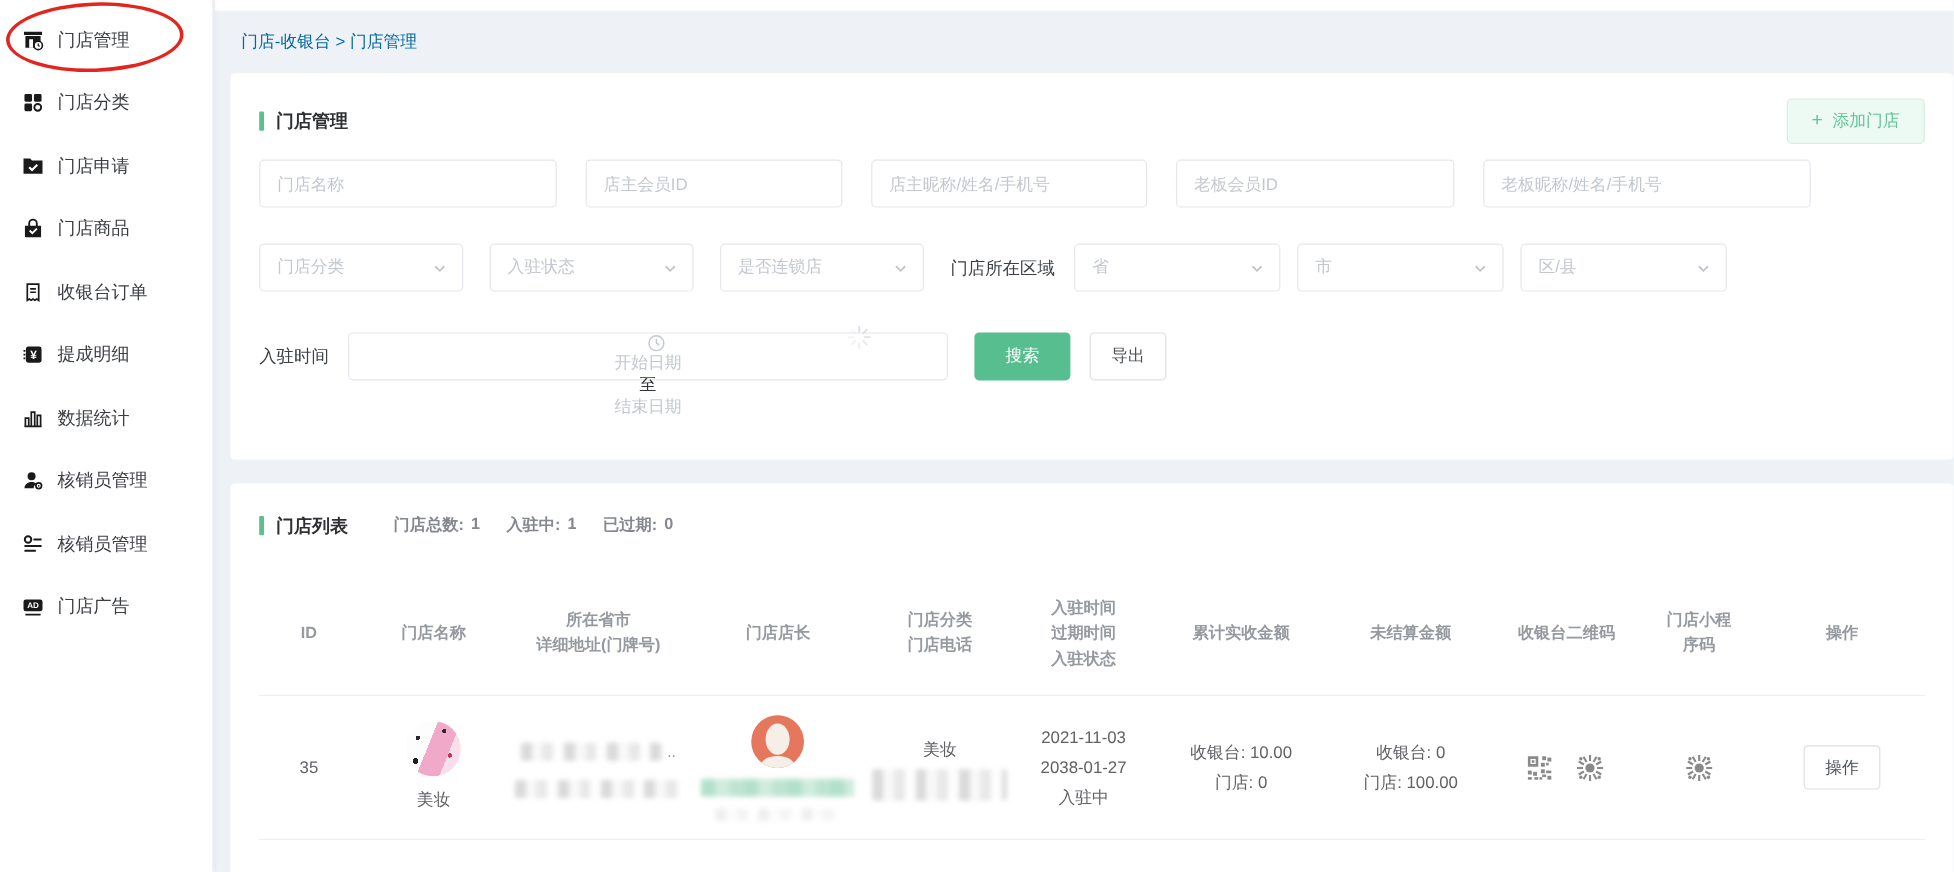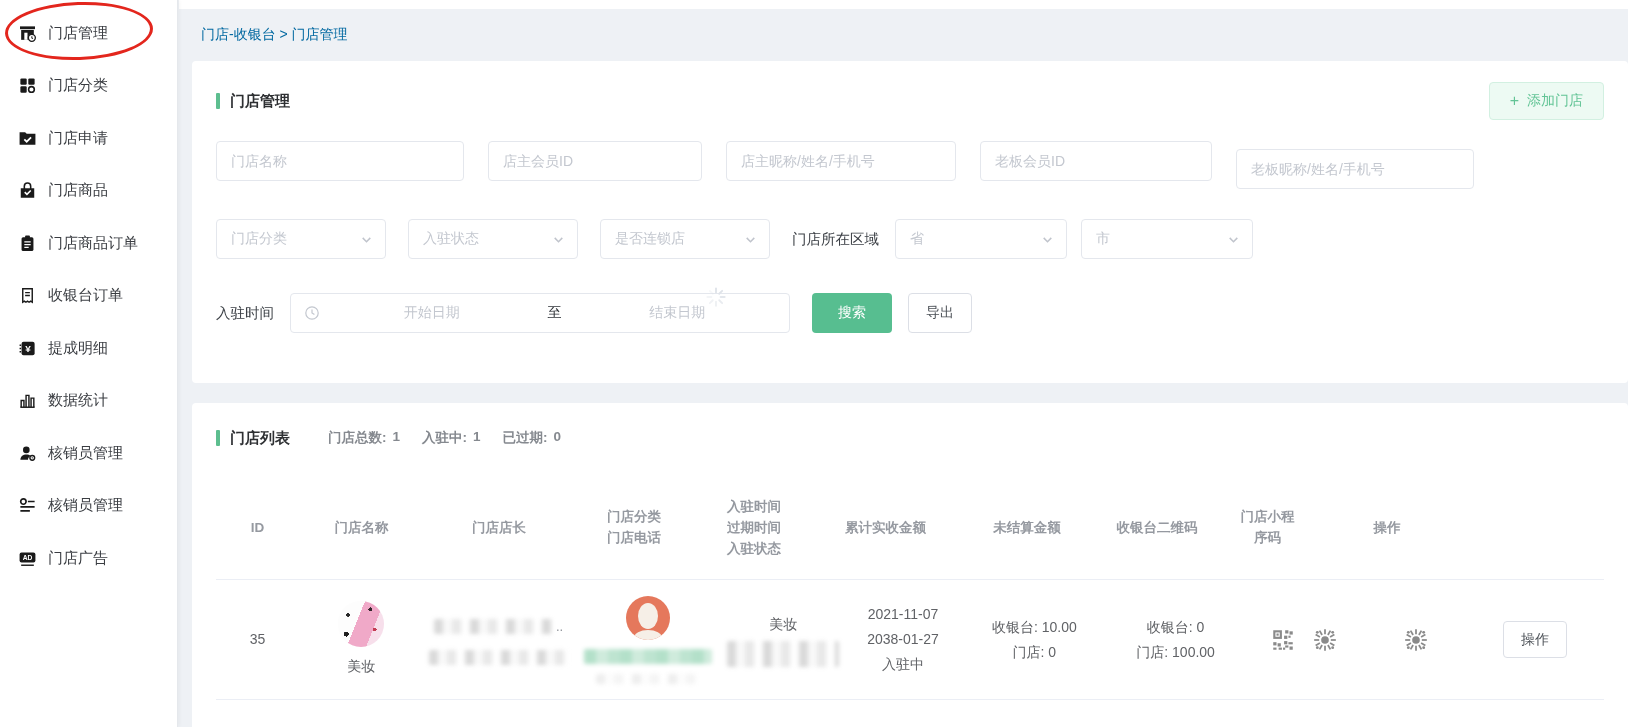"老板昵称/姓名/手机号" .w5 { margin-top: 16px -> none; width: 238px -> 273px }
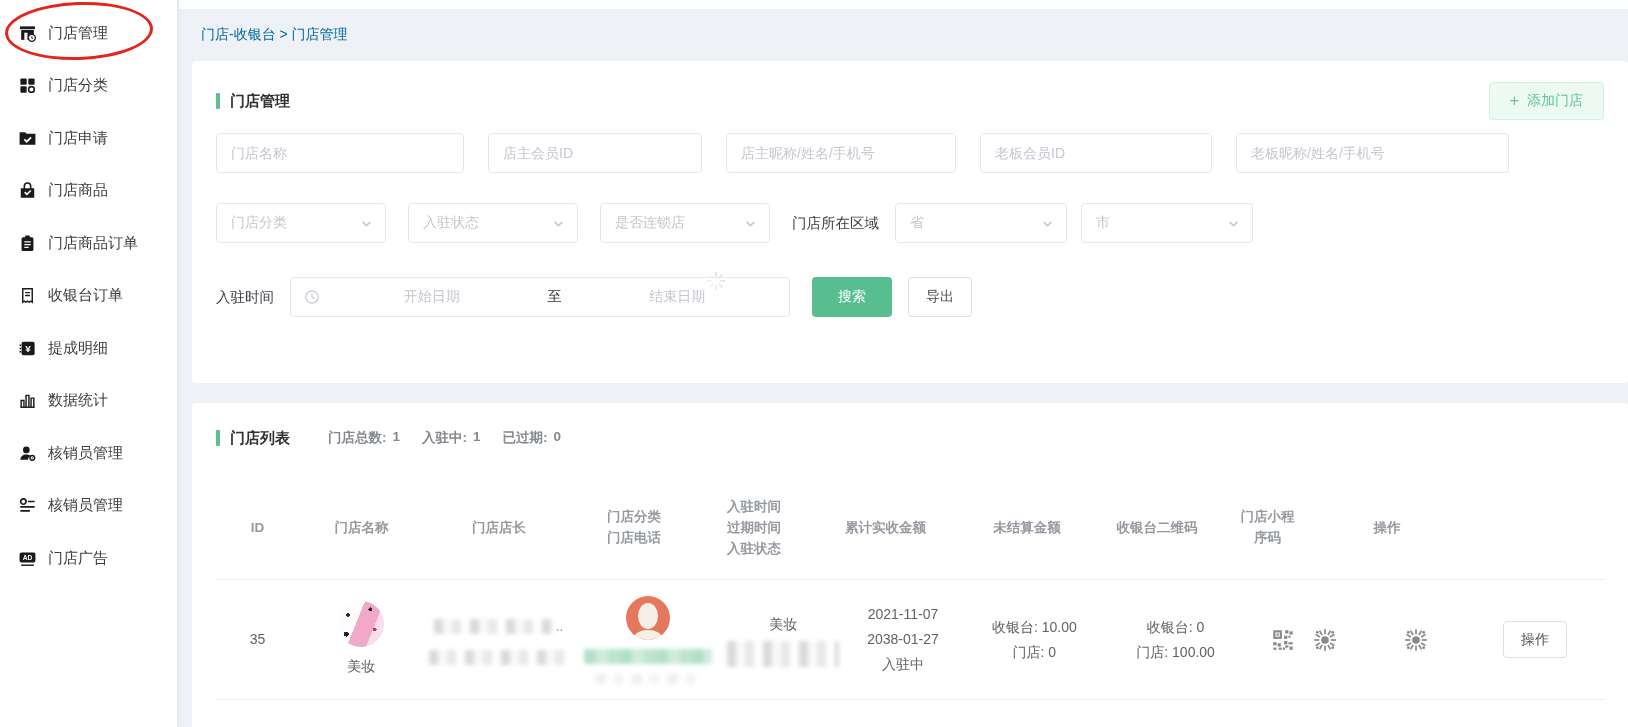"区/县" div.select { html: none -> <div> <span>区/县</span> <svg> <path></path> </svg> </div> }
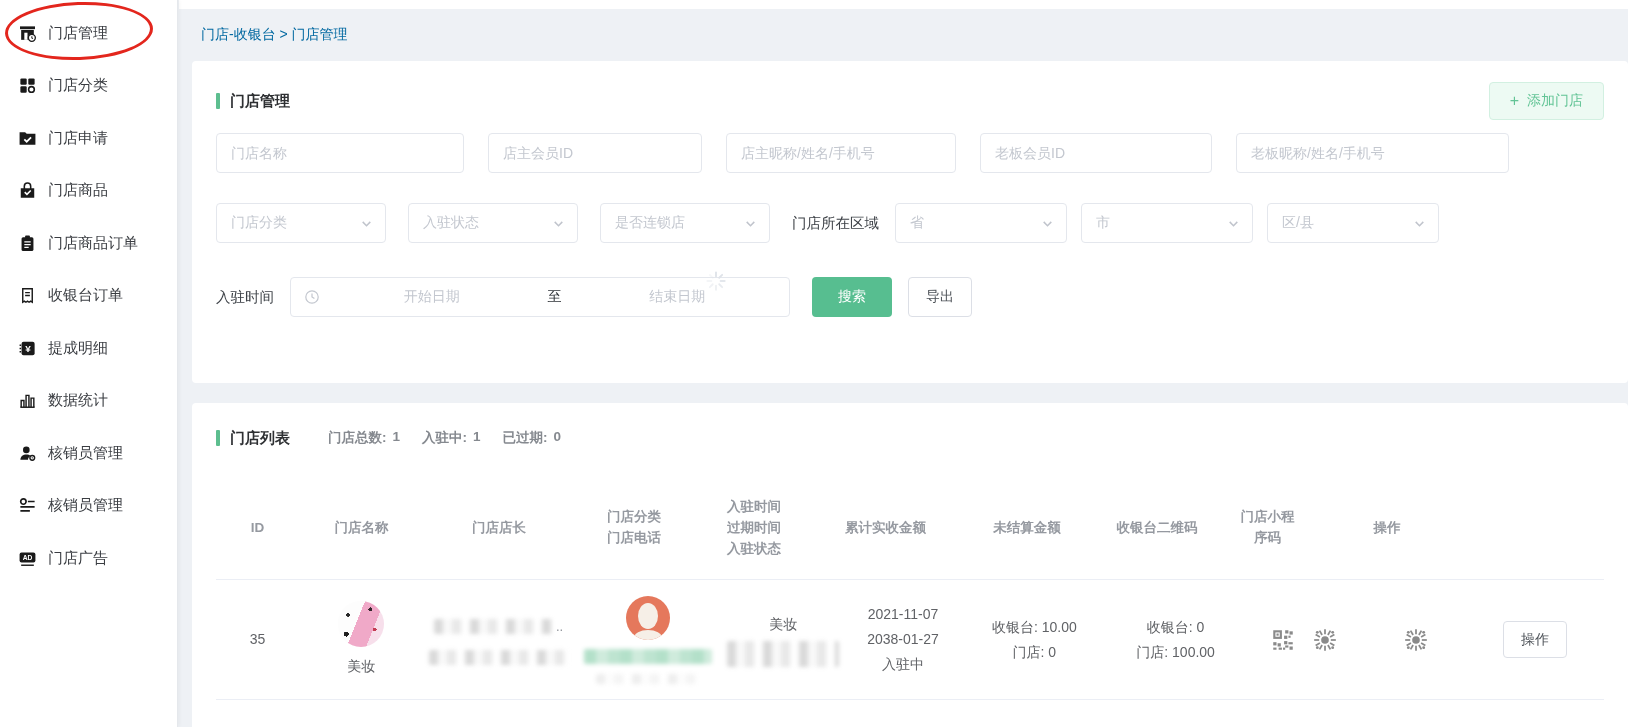"门店商品订单" div.side-item { html: <div> <span> <svg> <rect></rect> <rect></rect> <path></path> </svg> </span> <span>门店商品订单</span> </div> -> none }
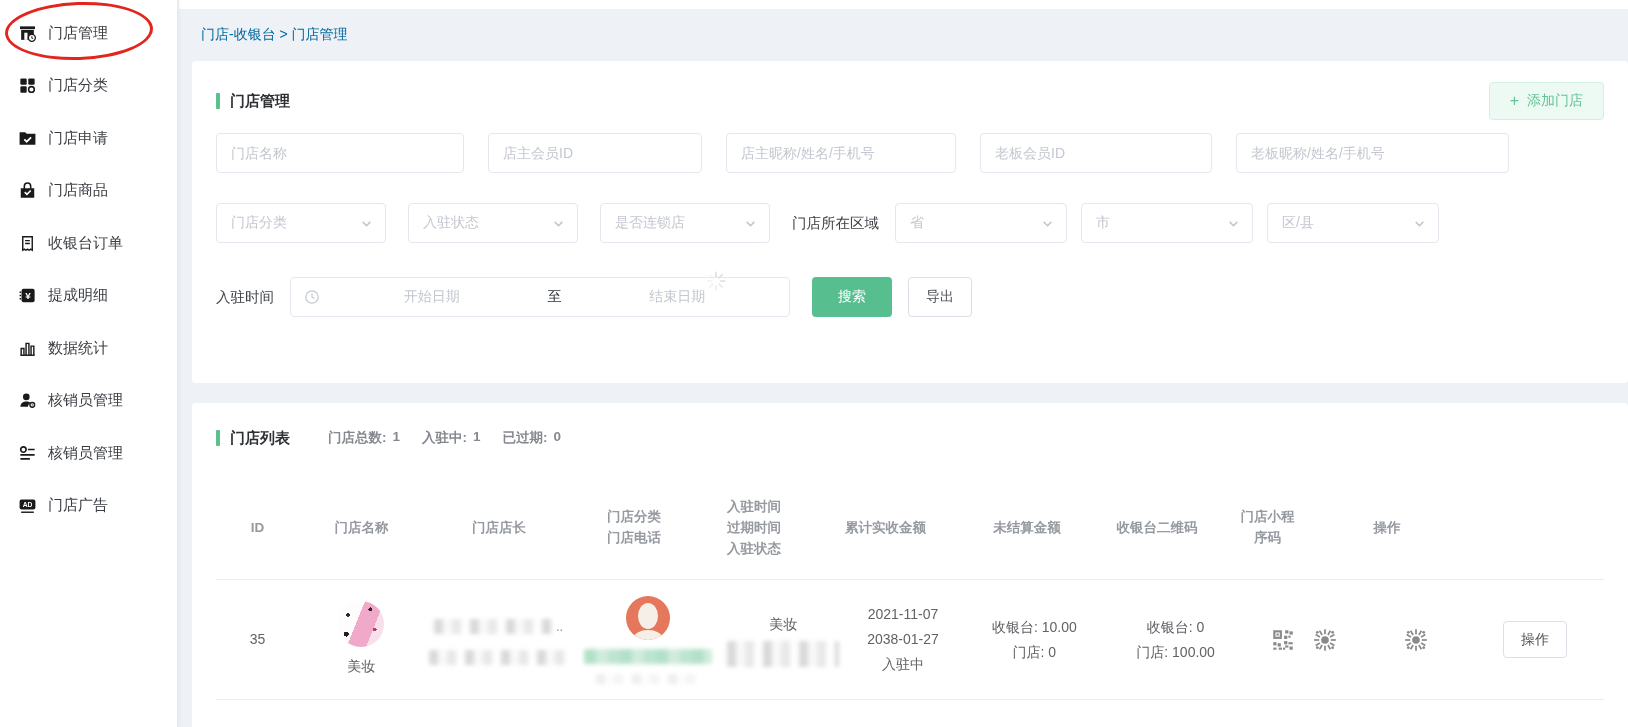"开始日期" .daterange { flex-direction: none -> column }
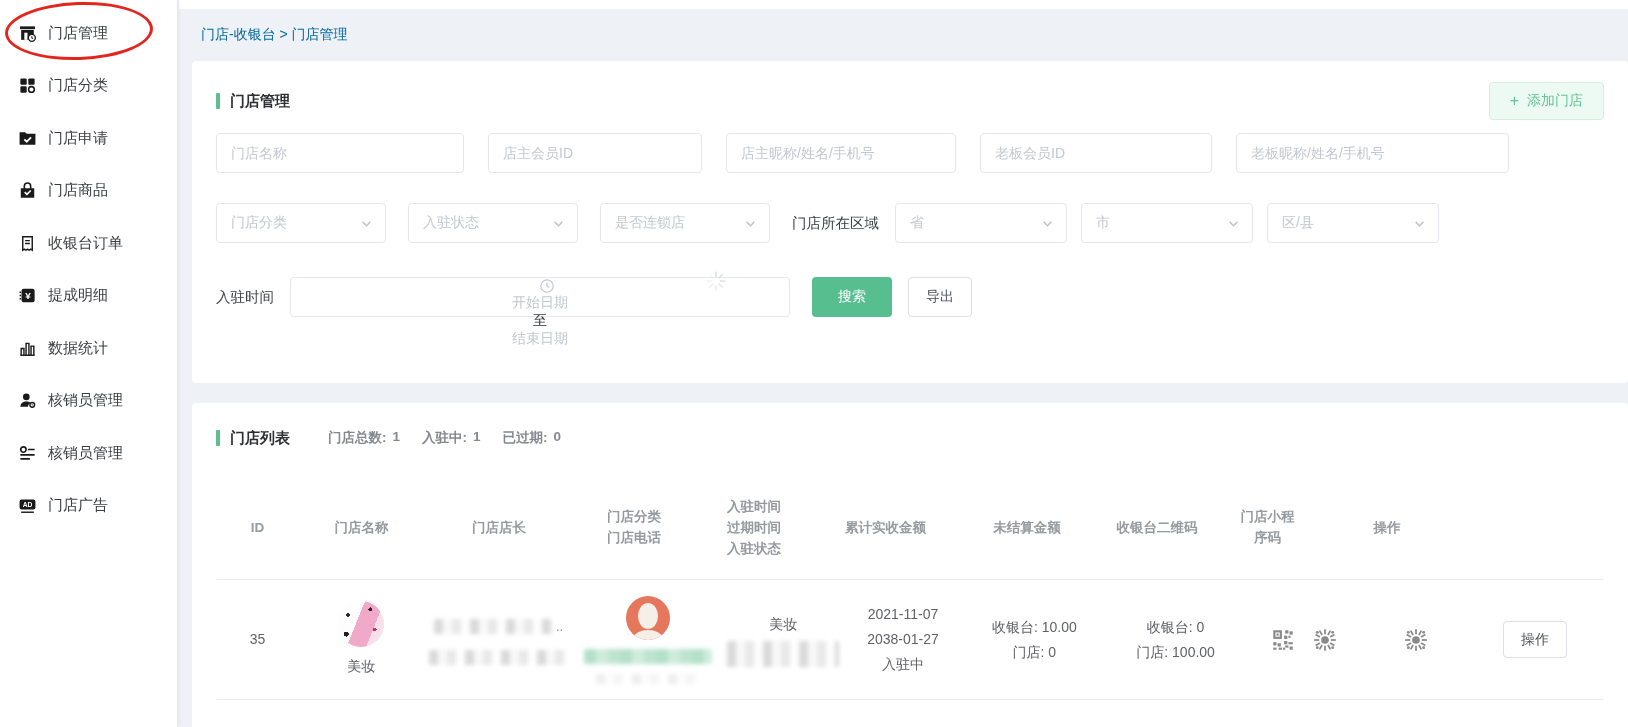"所在省市" div.th { html: none -> <div> <div>所在省市</div> <div>详细地址(门牌号)</div> </div> }
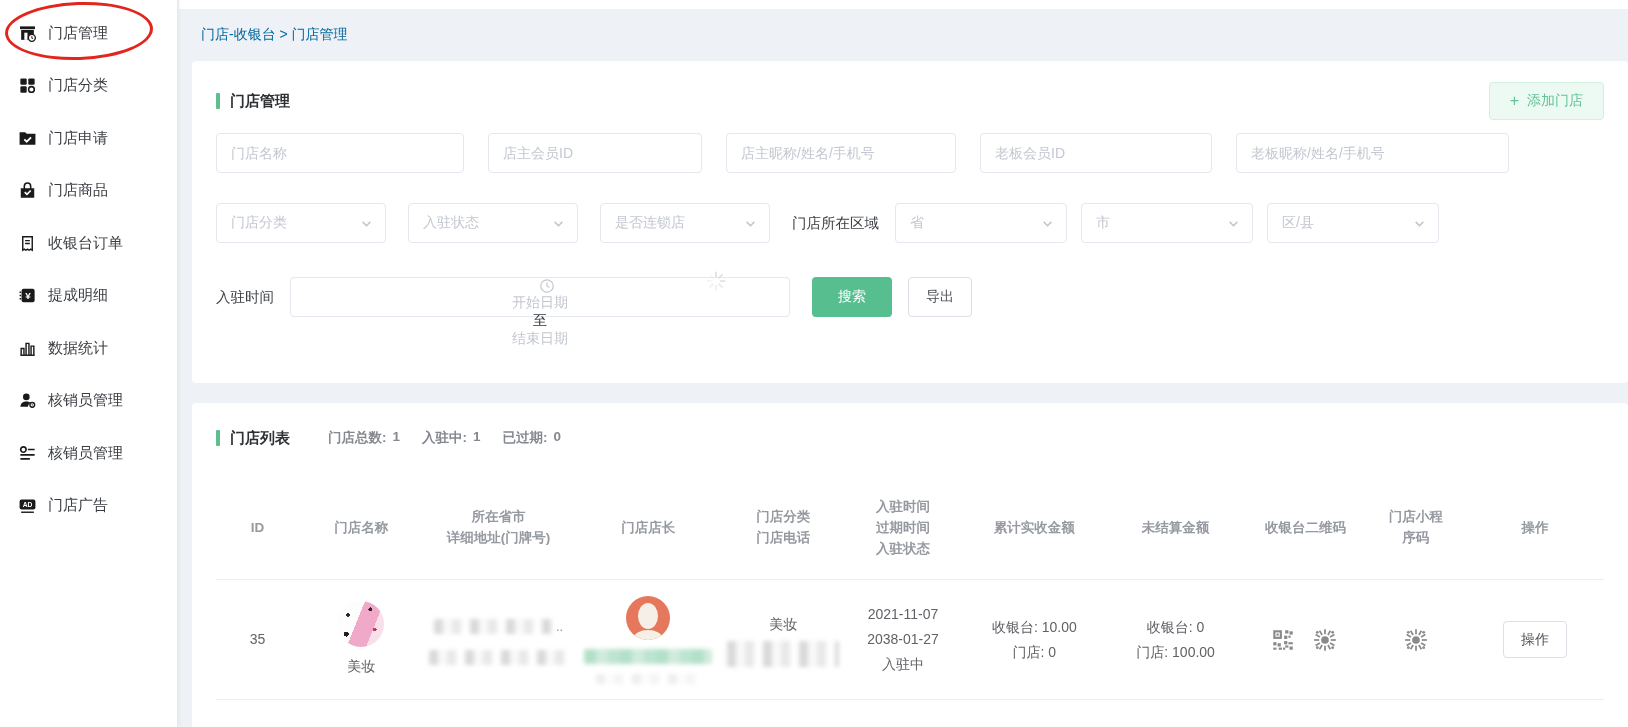"2021-11-07" span { text: 2021-11-07 -> 2021-11-03 }
